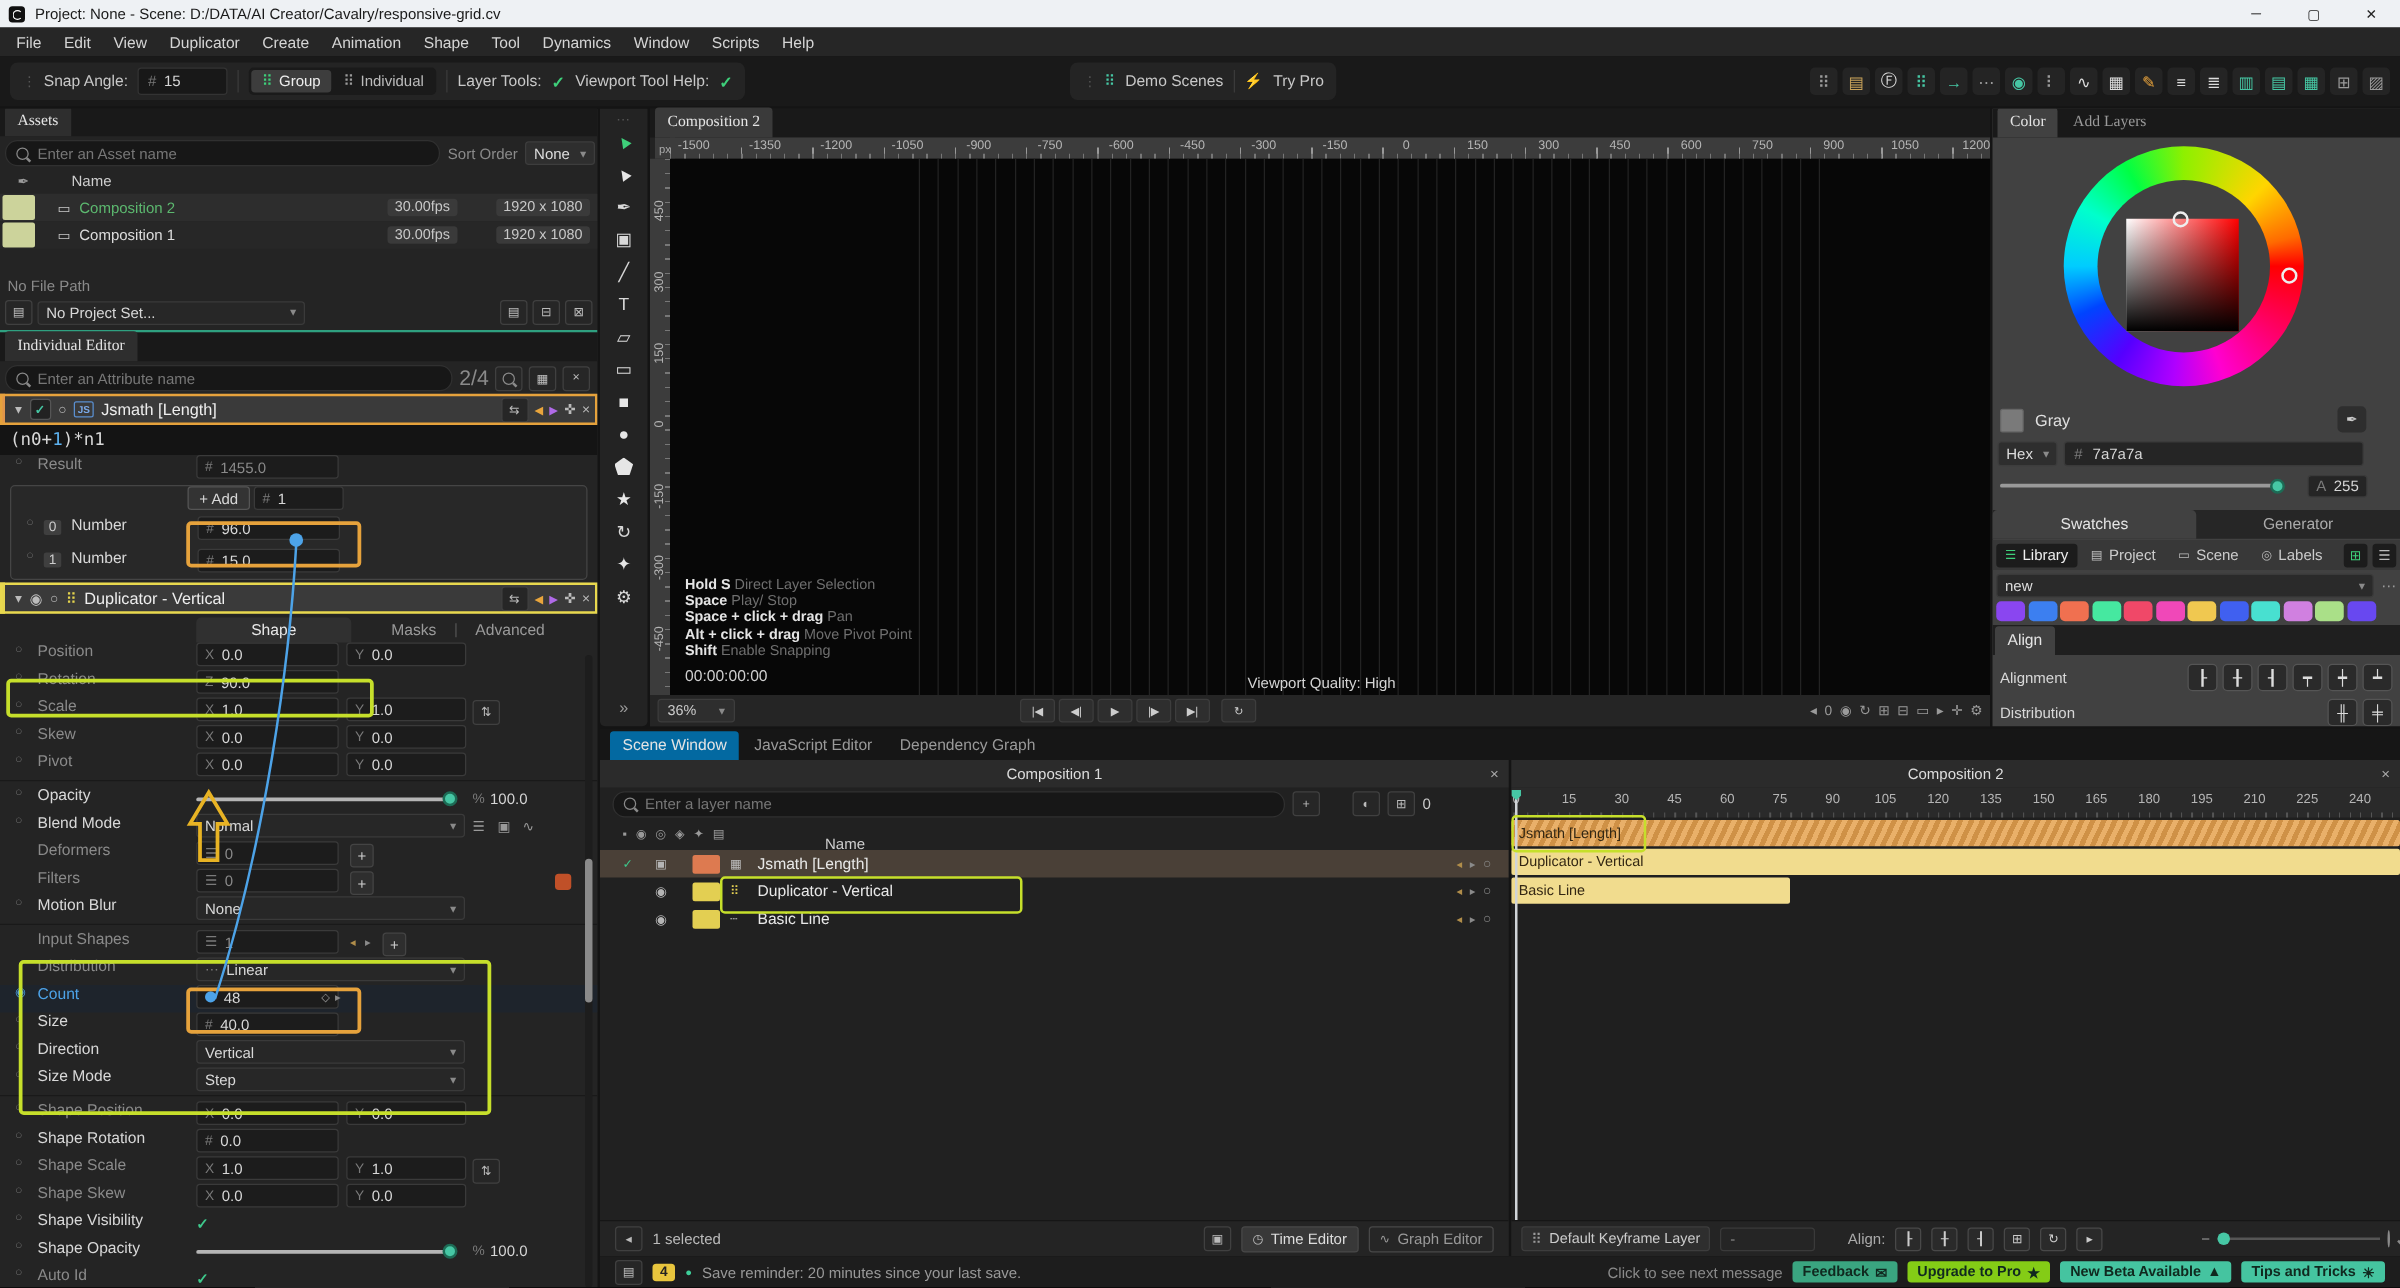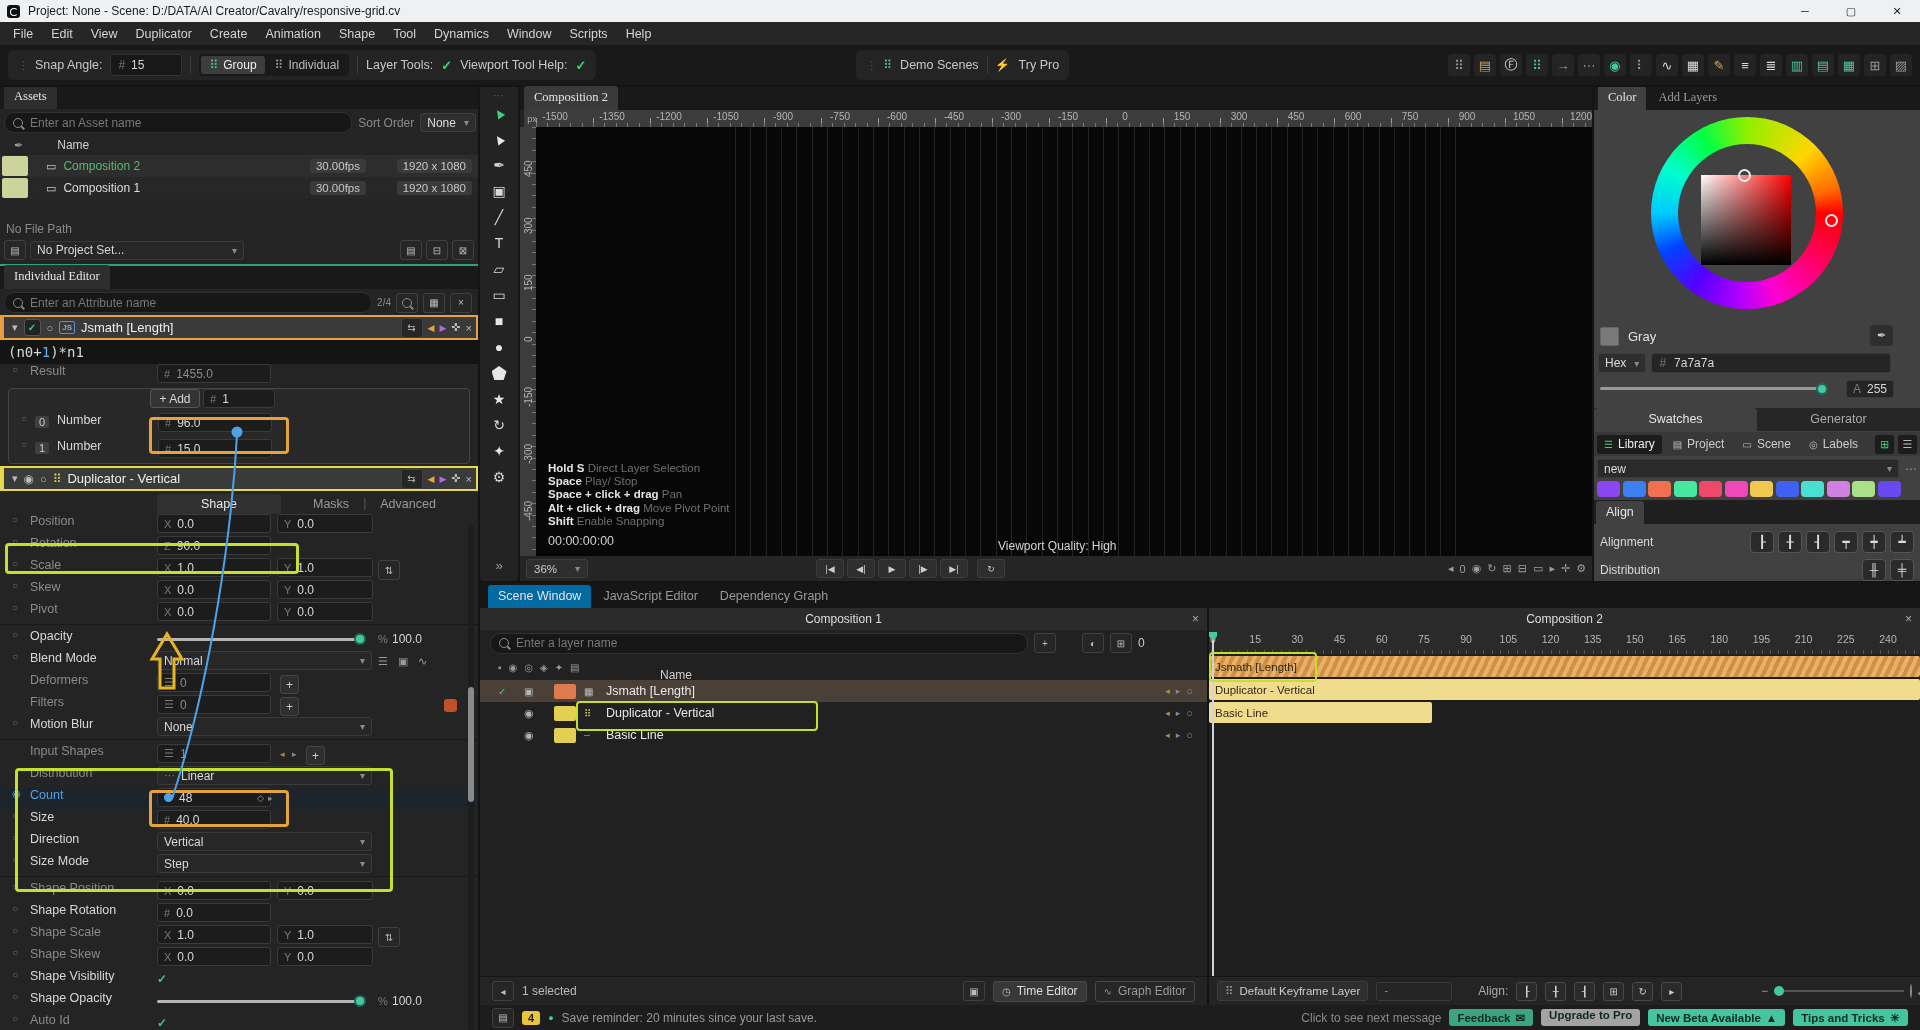"2/4" span.dim { font-size: 10px -> 17px }
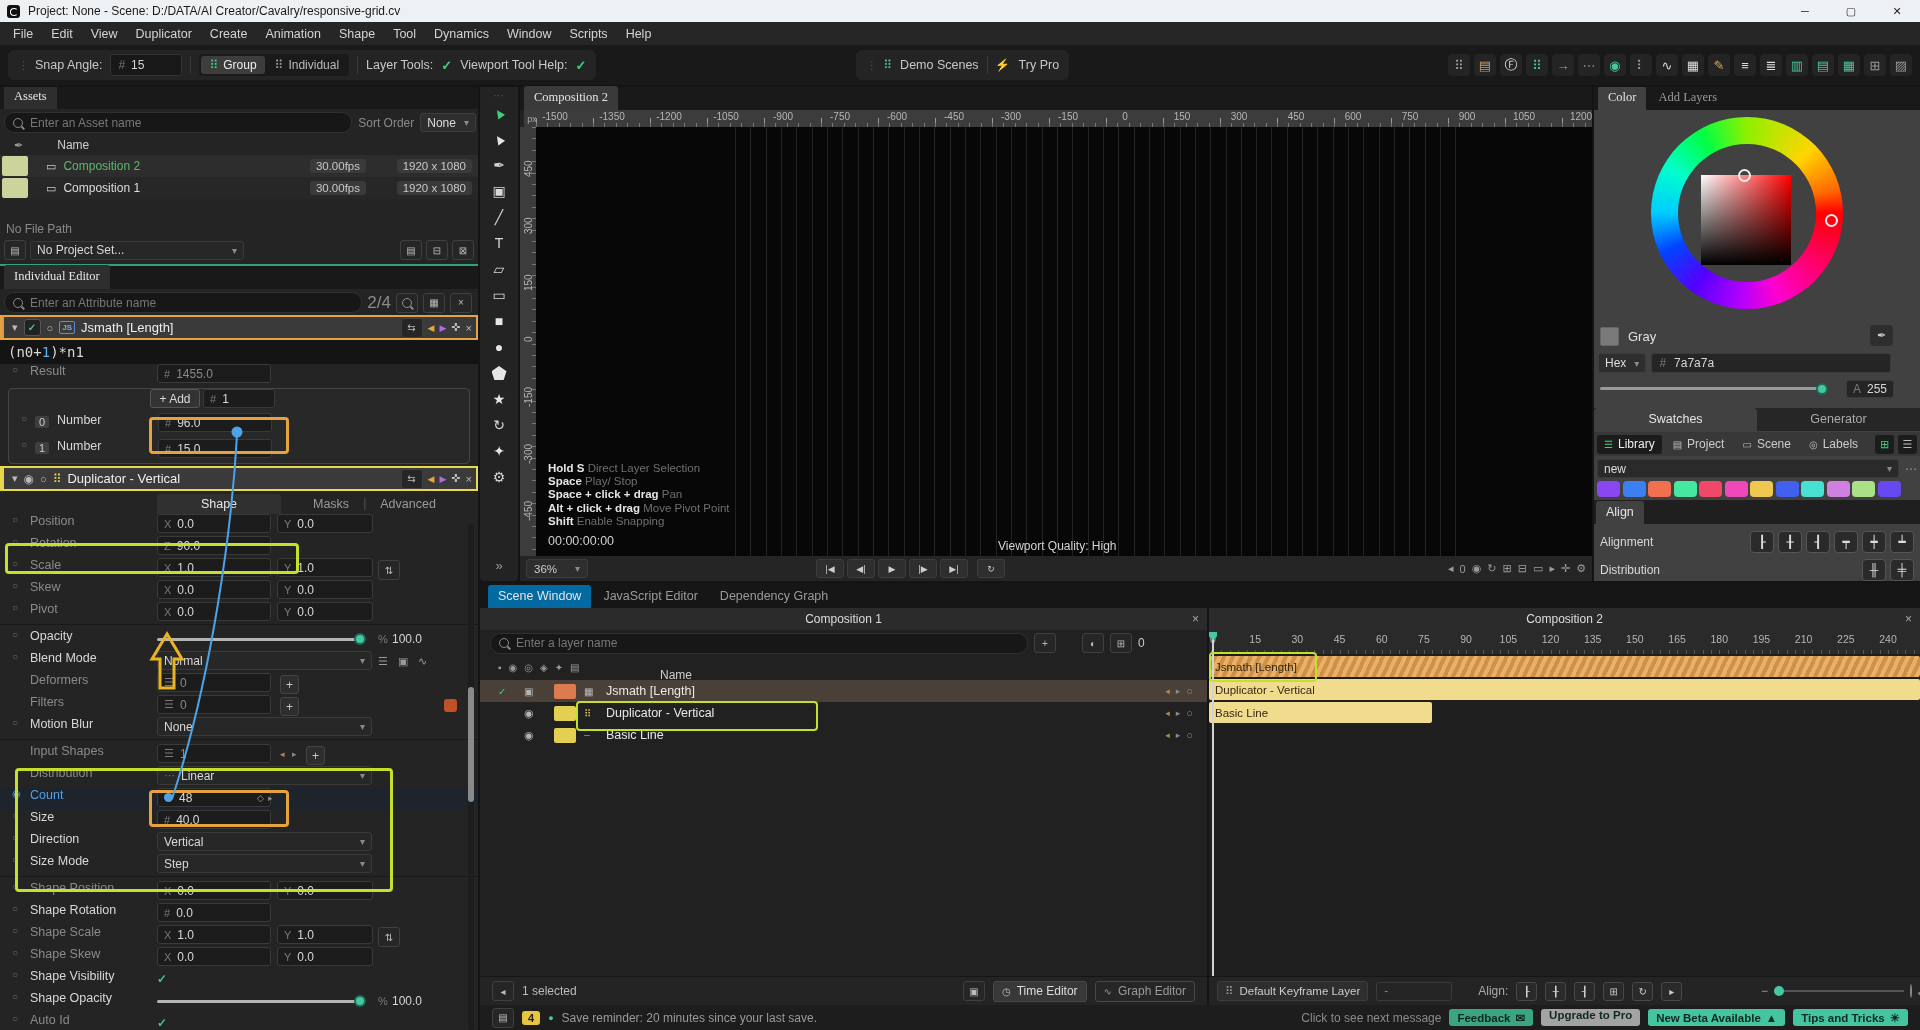"Upgrade to Pro" span.sbtn { background: #a3a3a3 -> #84cc16; flex-direction: column -> none }
